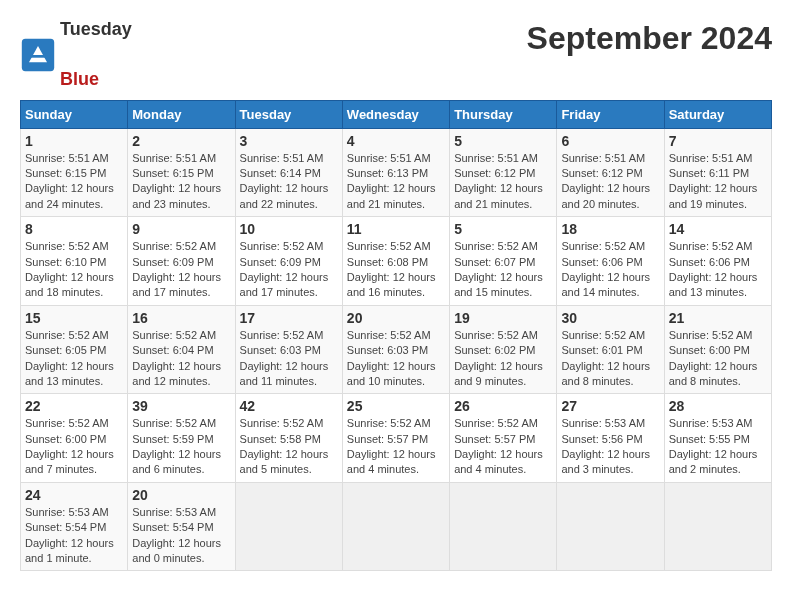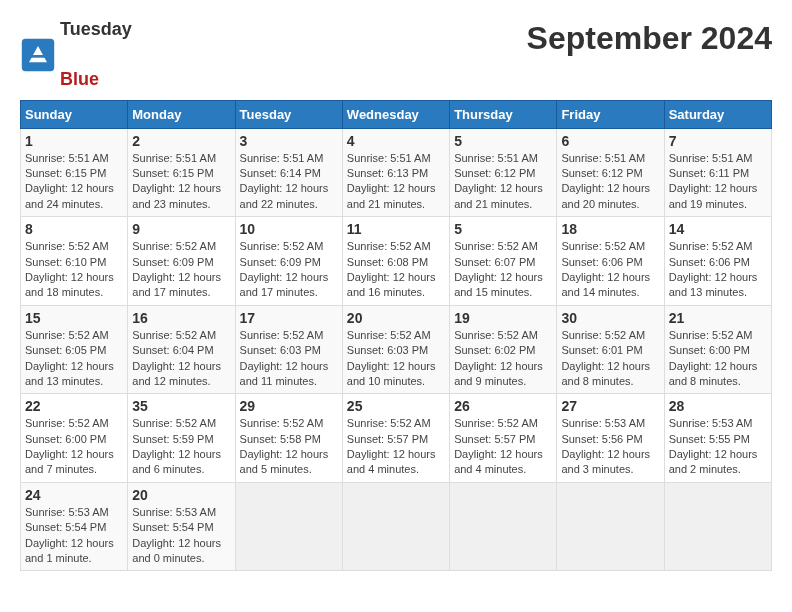"35" span.day-num { text: 35 -> 39 }
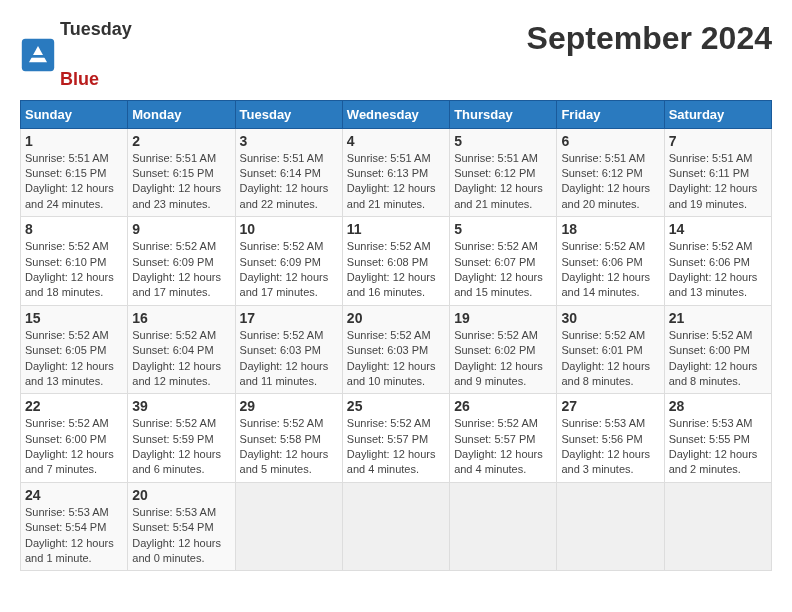"29" span.day-num { text: 29 -> 42 }
